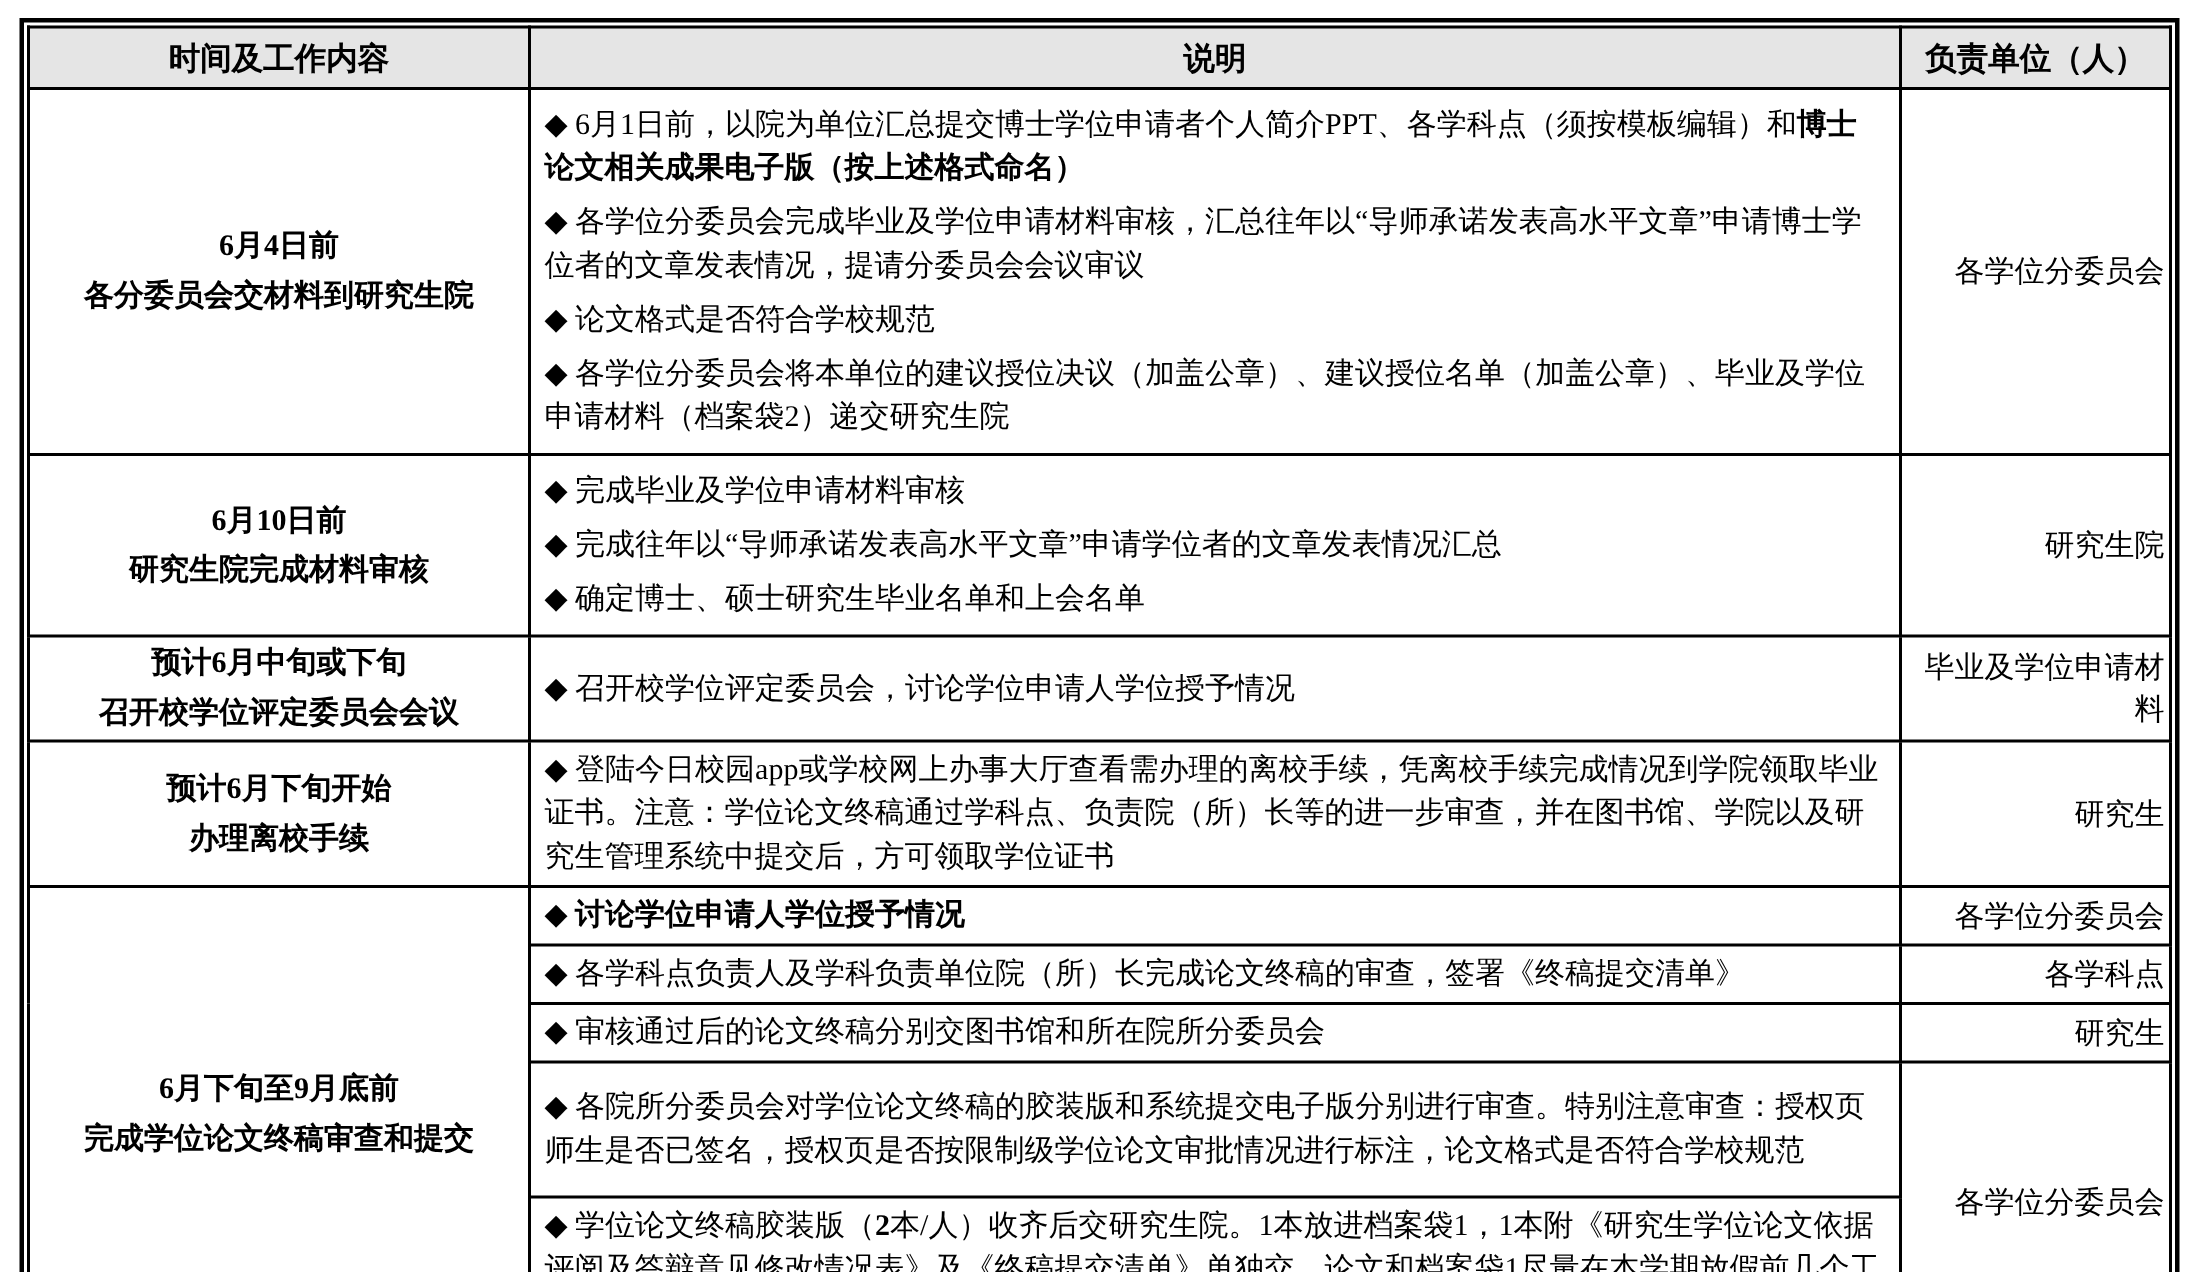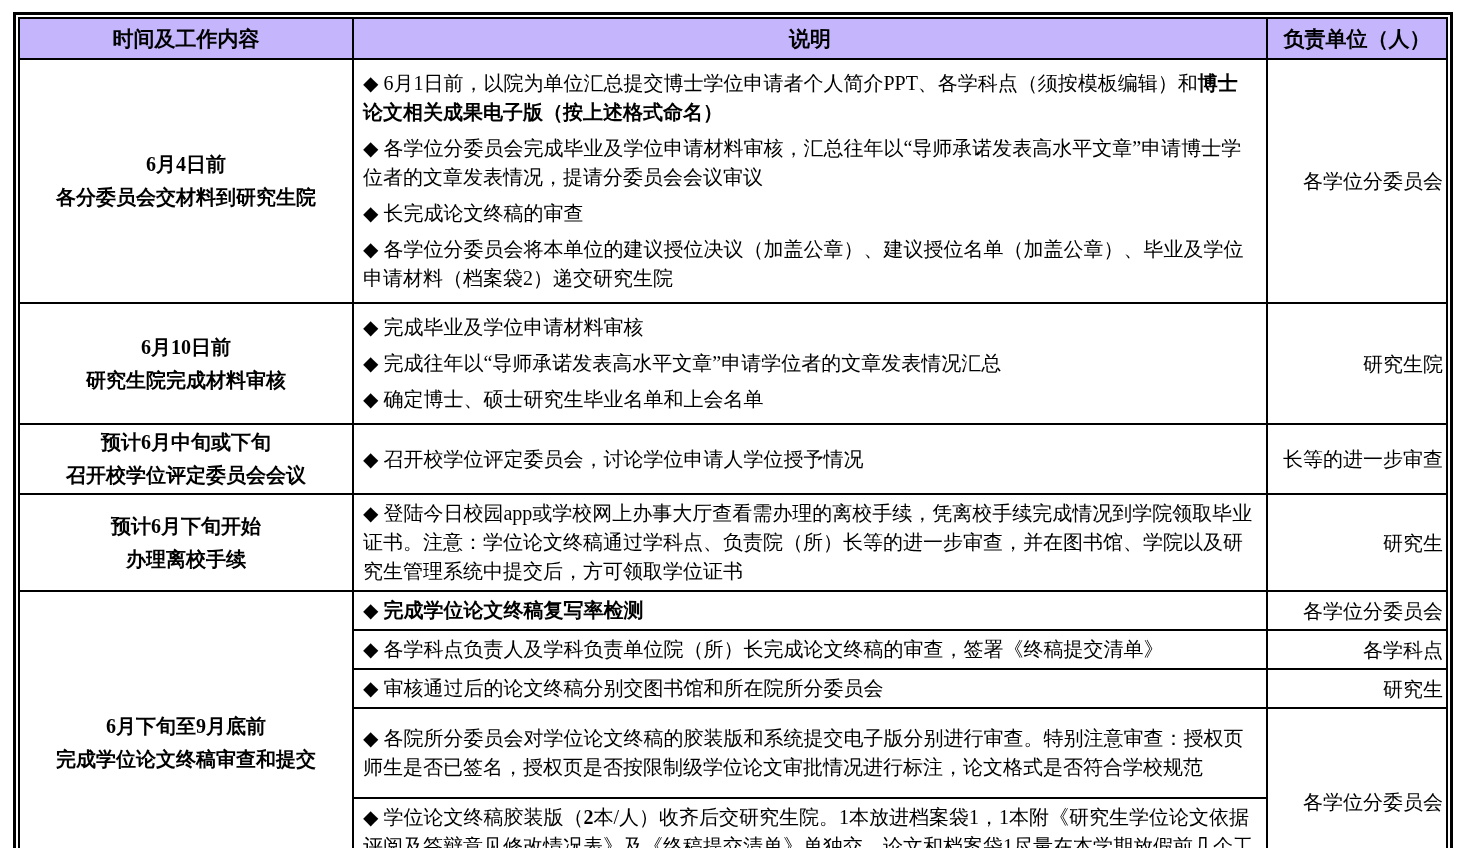"时间及工作内容" th { background: #c4b5fd -> #e5e5e5 }
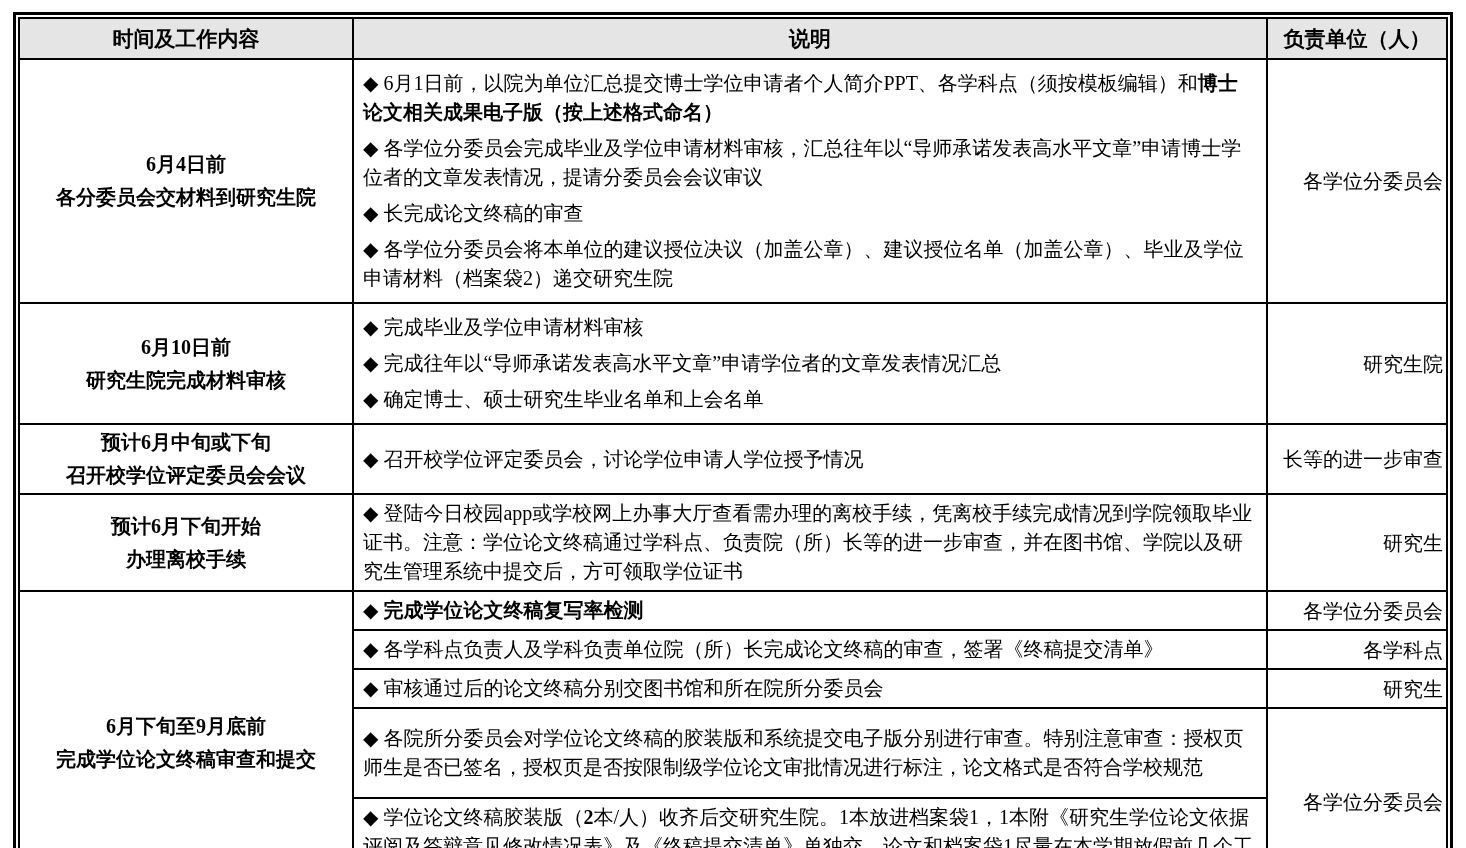"◆ 长完成论文终稿的审查" span { text: 长完成论文终稿的审查 -> 论文格式是否符合学校规范 }
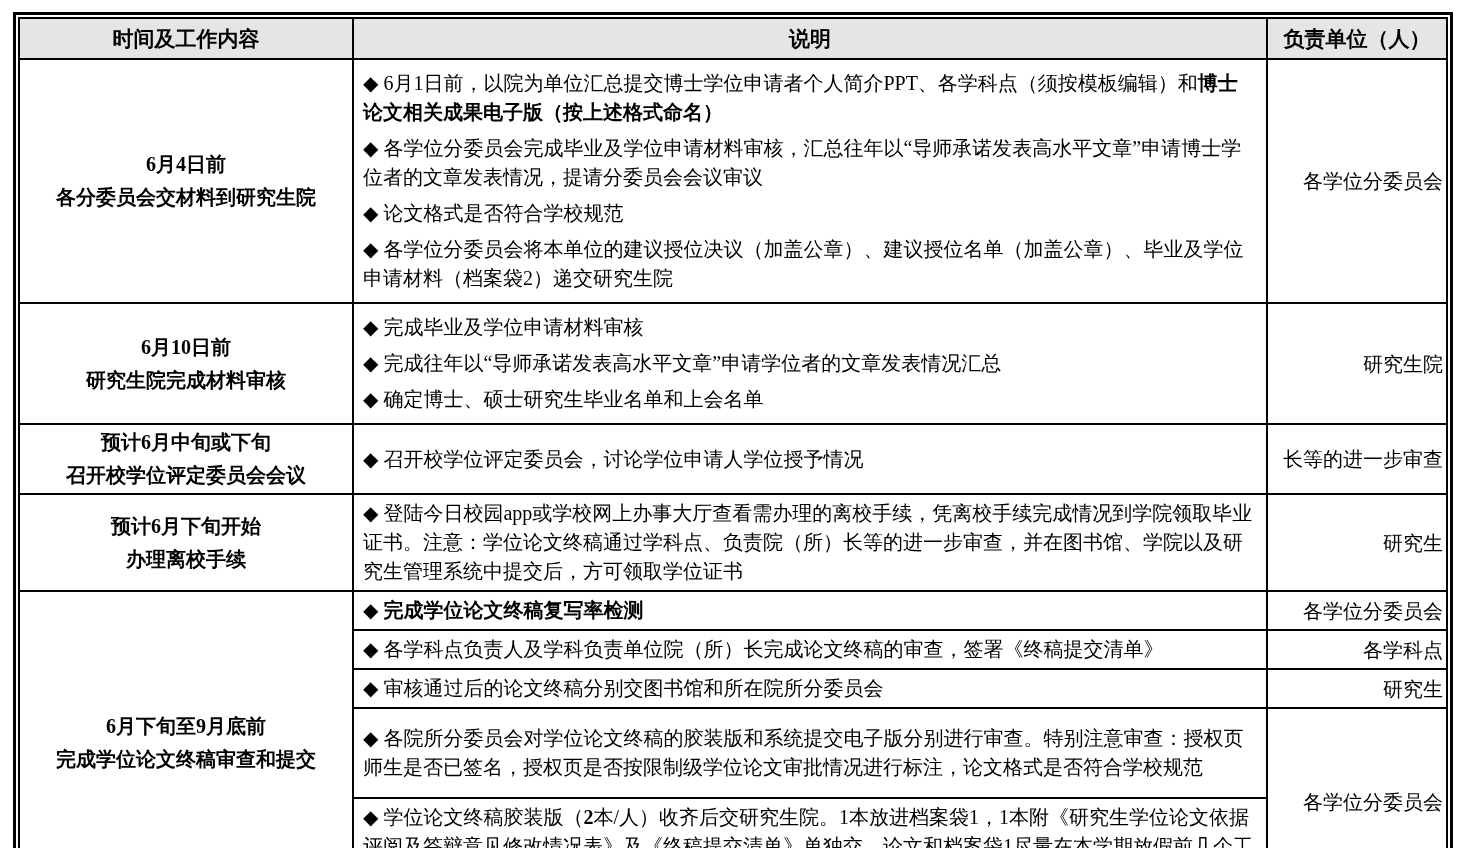"长等的进一步审查" td.resp { text: 长等的进一步审查 -> 毕业及学位申请材料 }
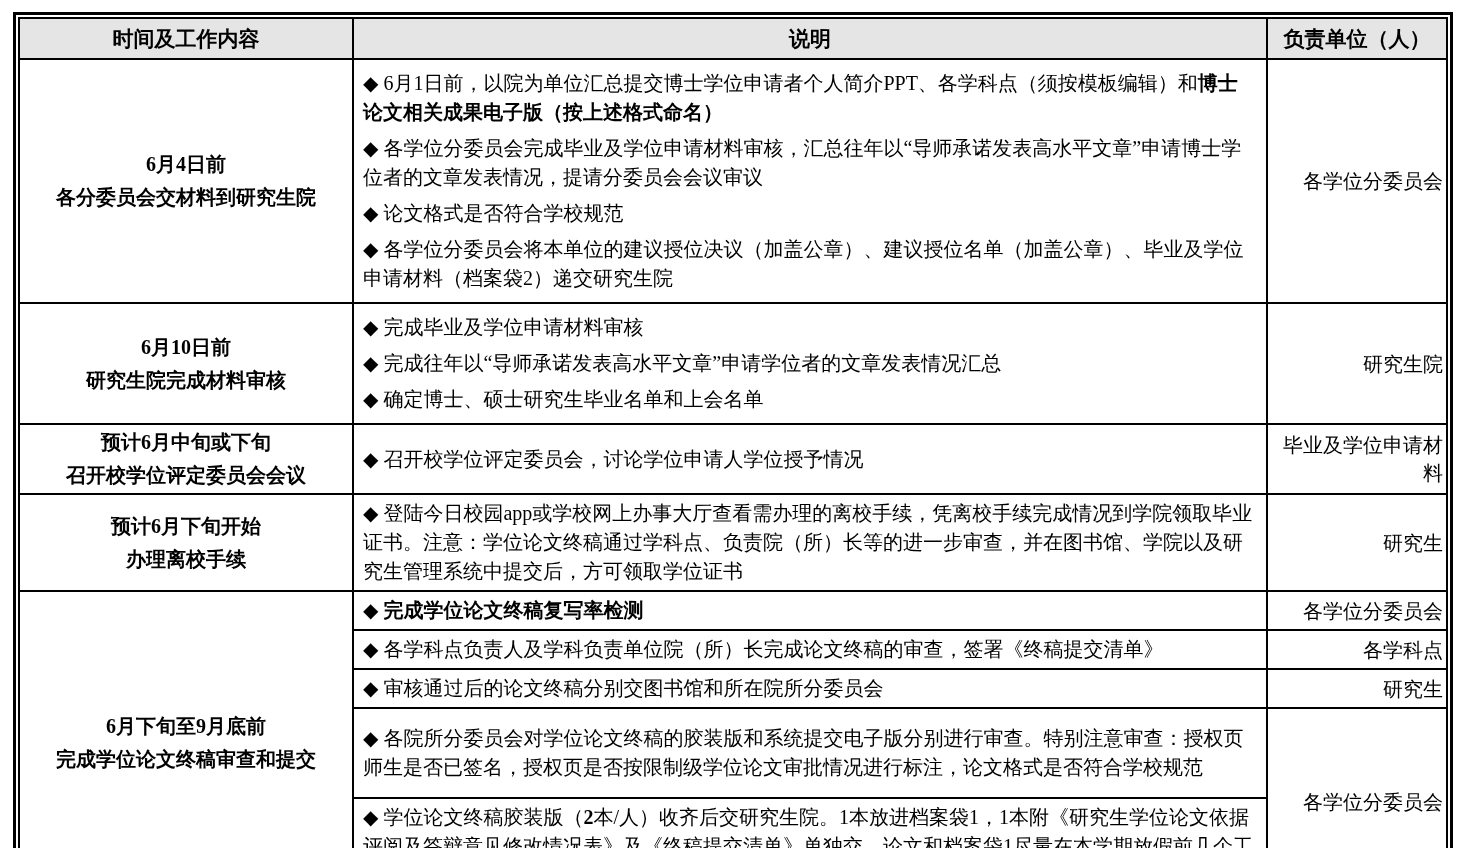"◆ 完成学位论文终稿复写率检测" strong { text: 完成学位论文终稿复写率检测 -> 讨论学位申请人学位授予情况 }
